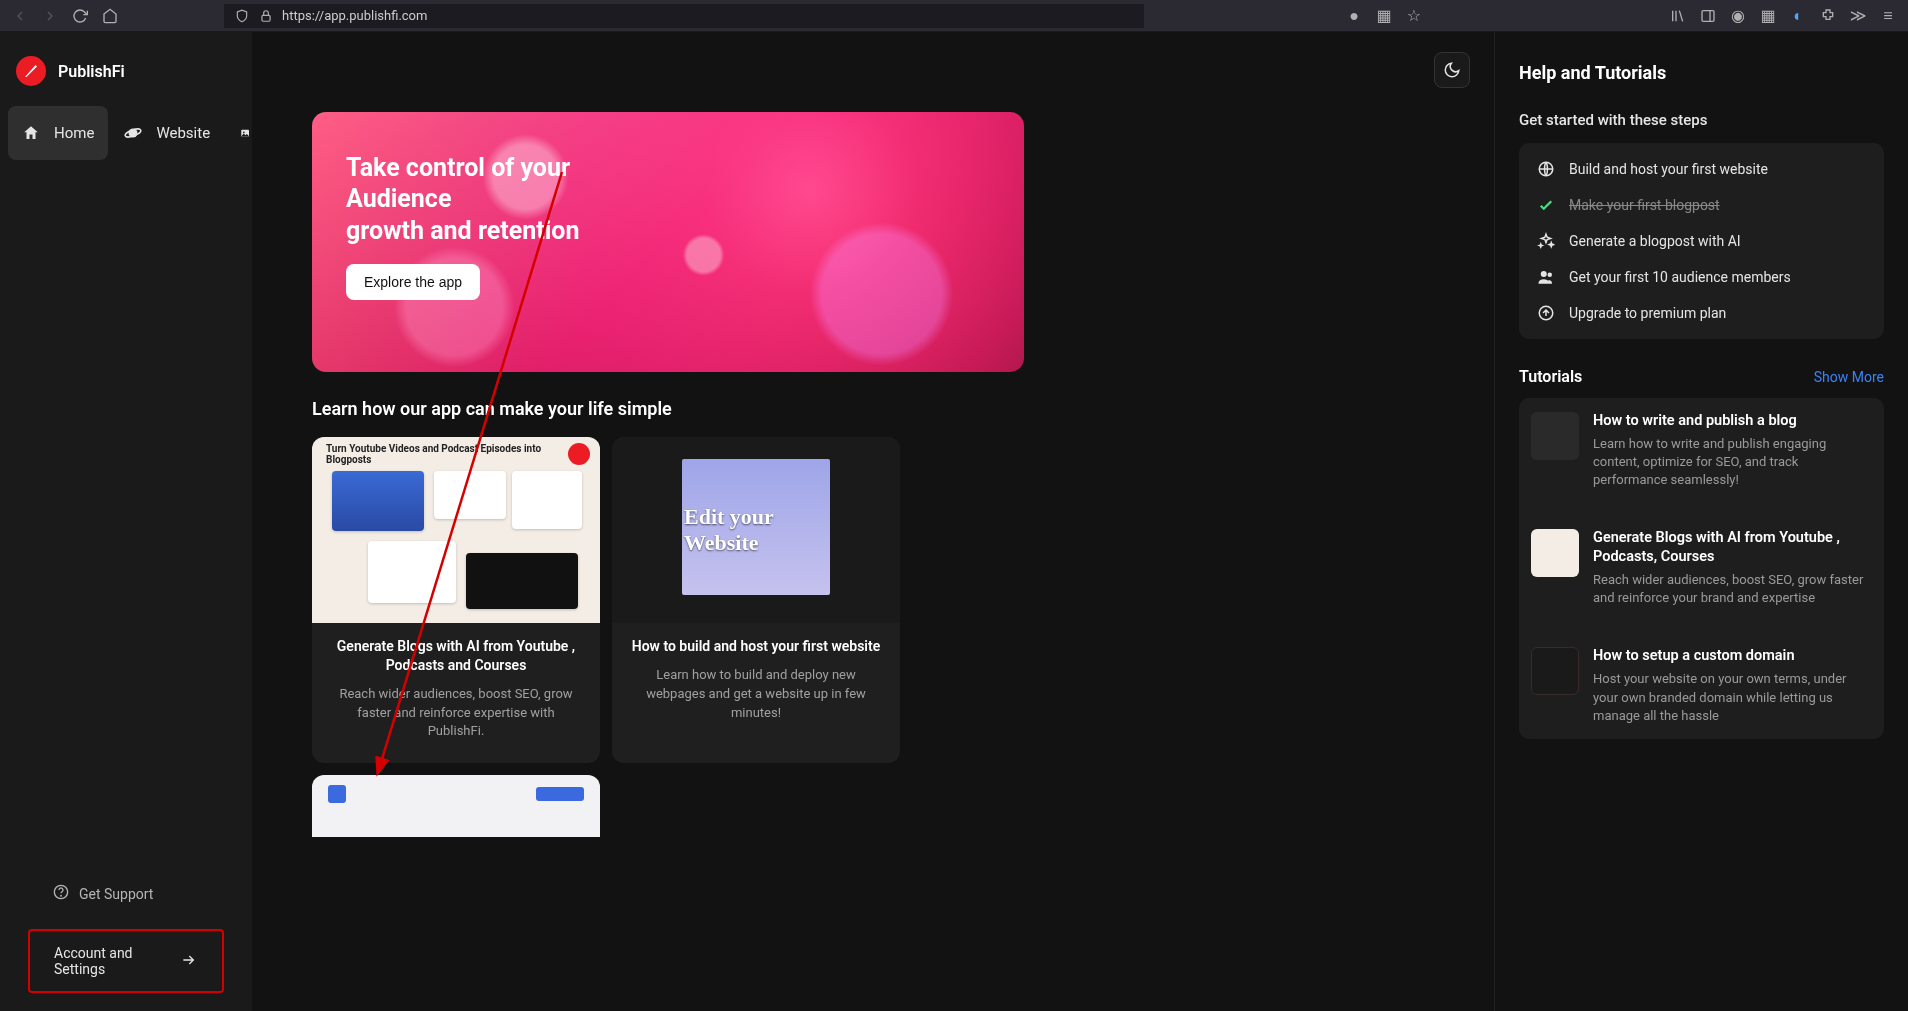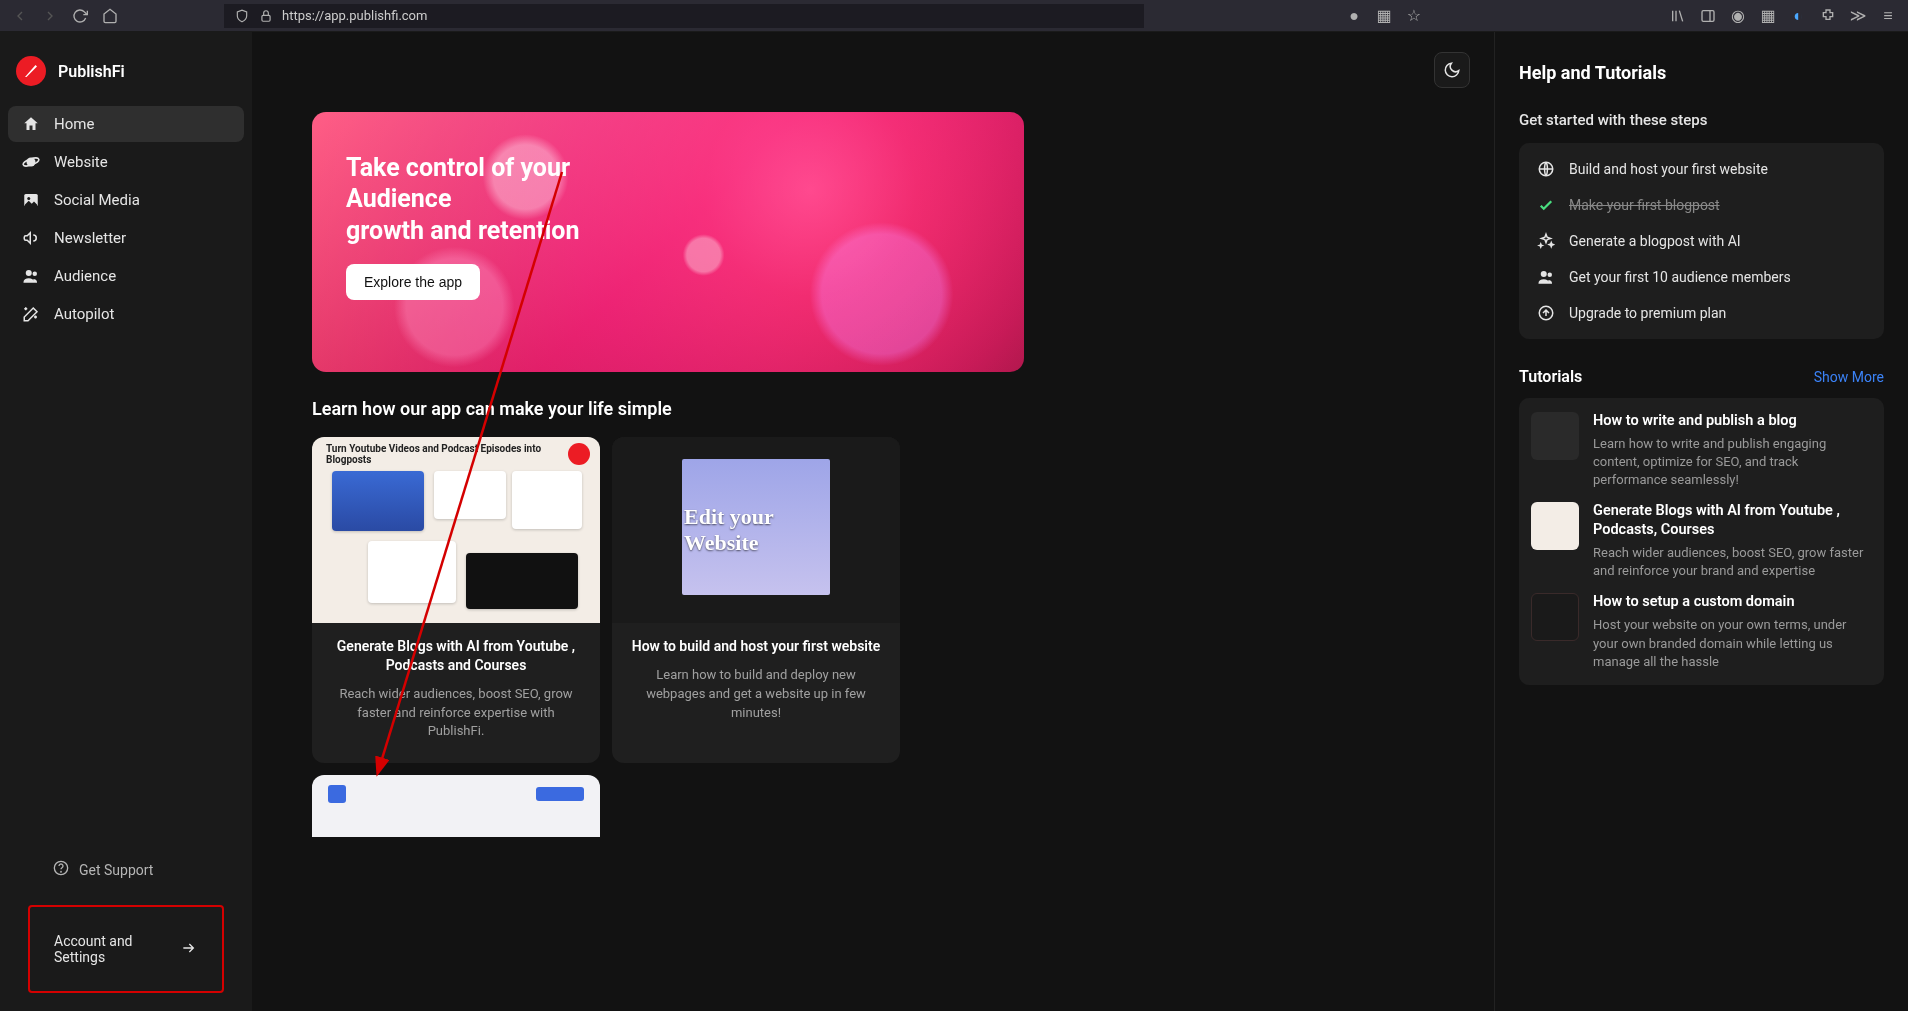"Home" .nav { flex-direction: column -> row }
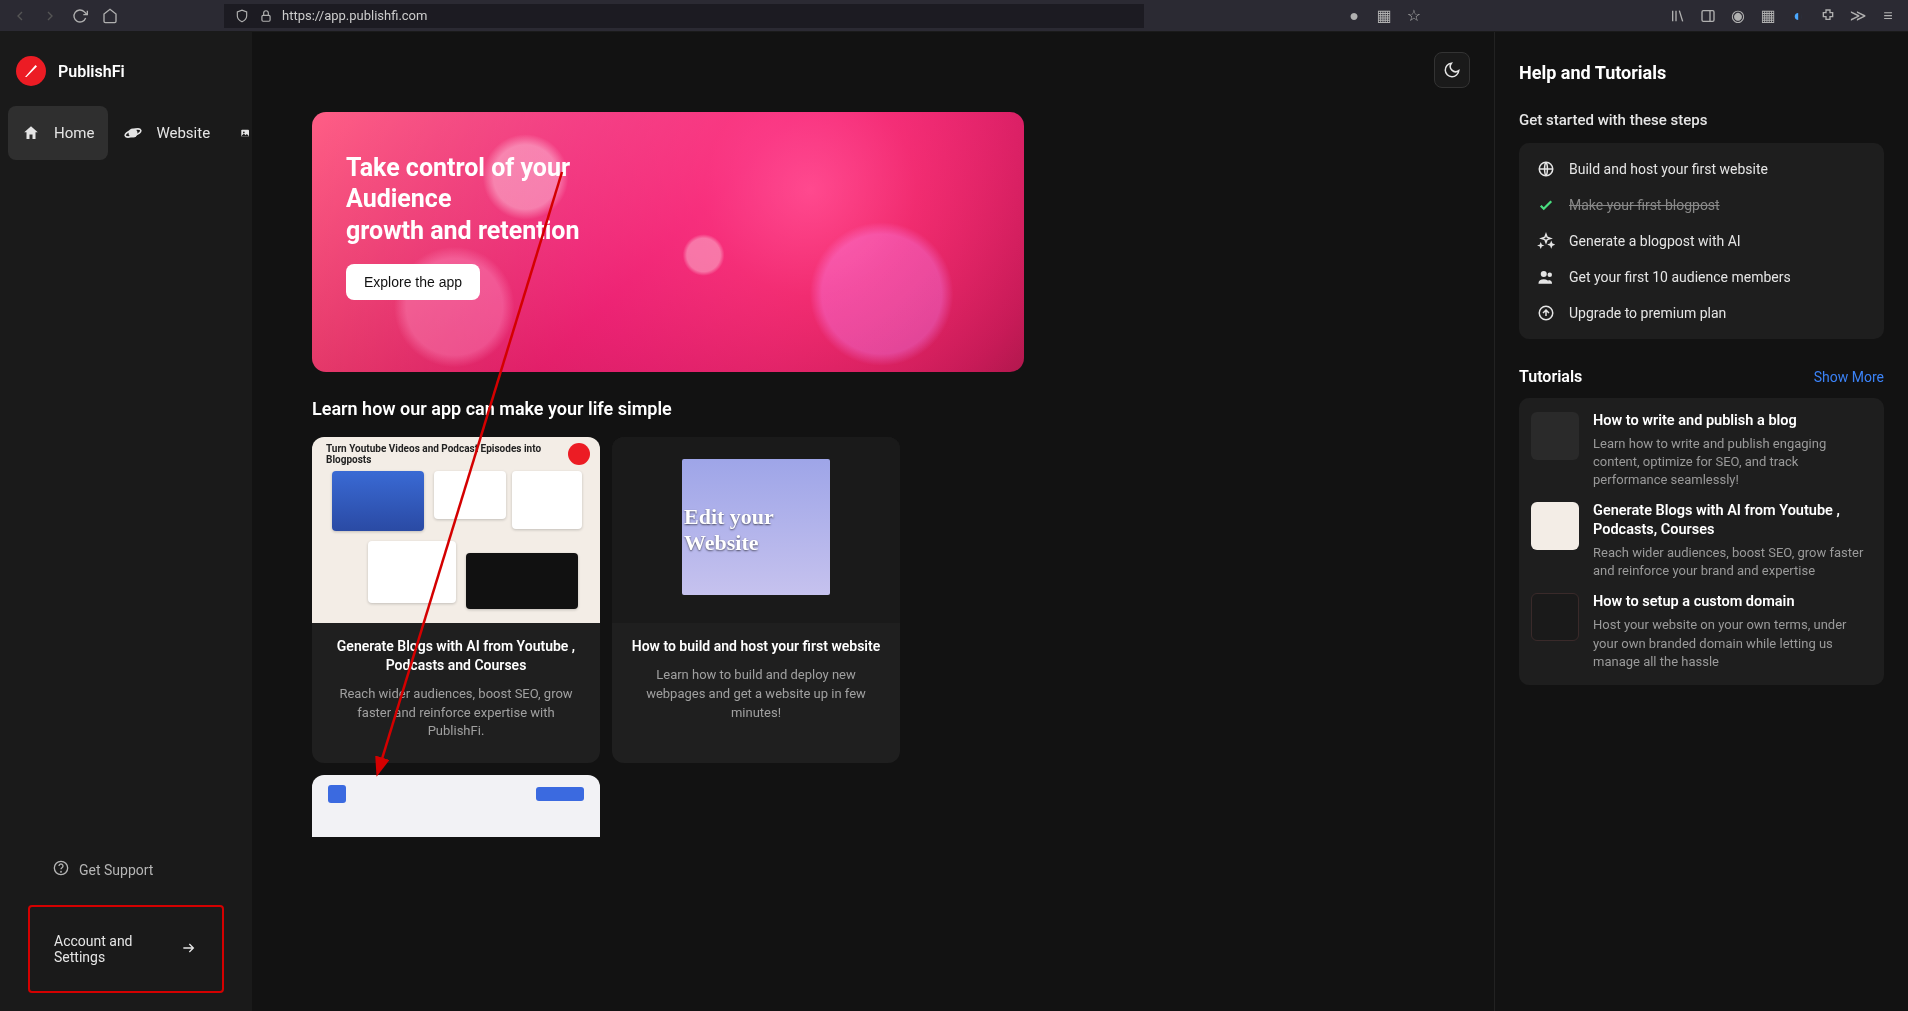"How to write and publish" .tut-list { gap: 13px -> 40px }
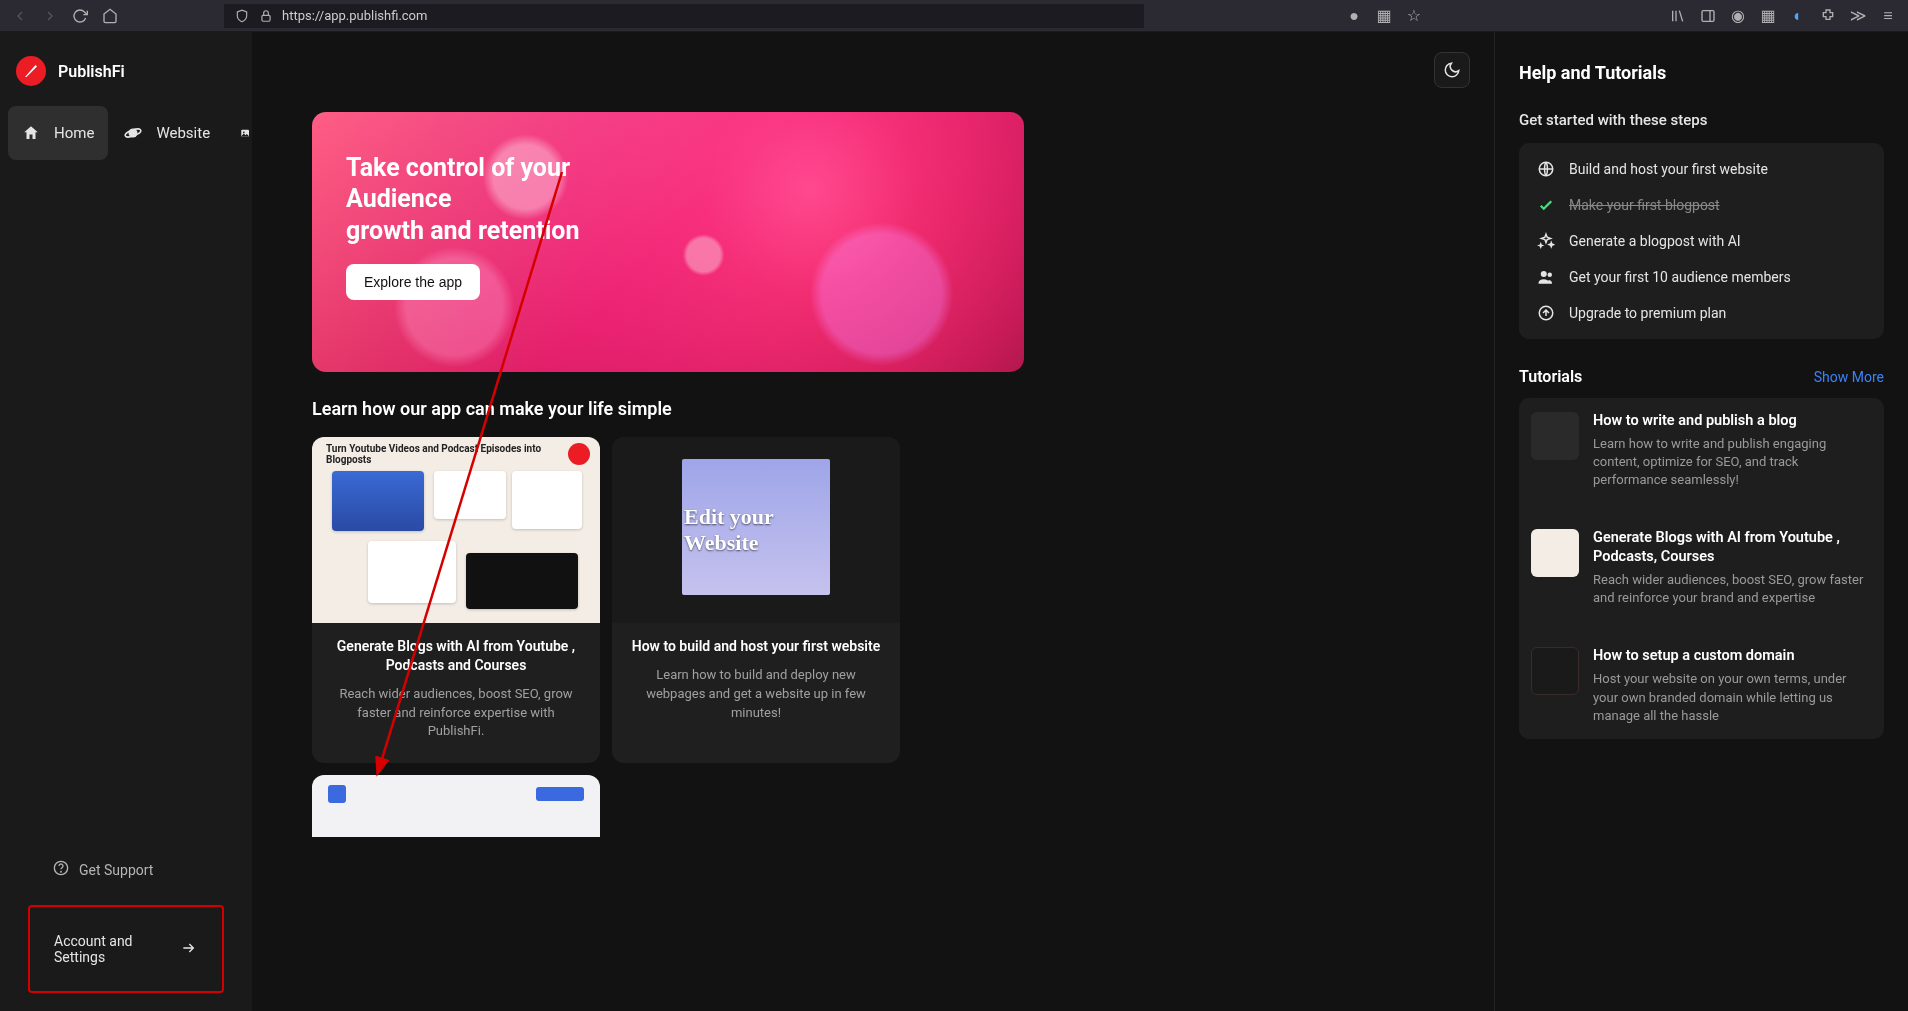"Account and Settings" .account-settings { padding: 26px 24px -> 14px 24px }
